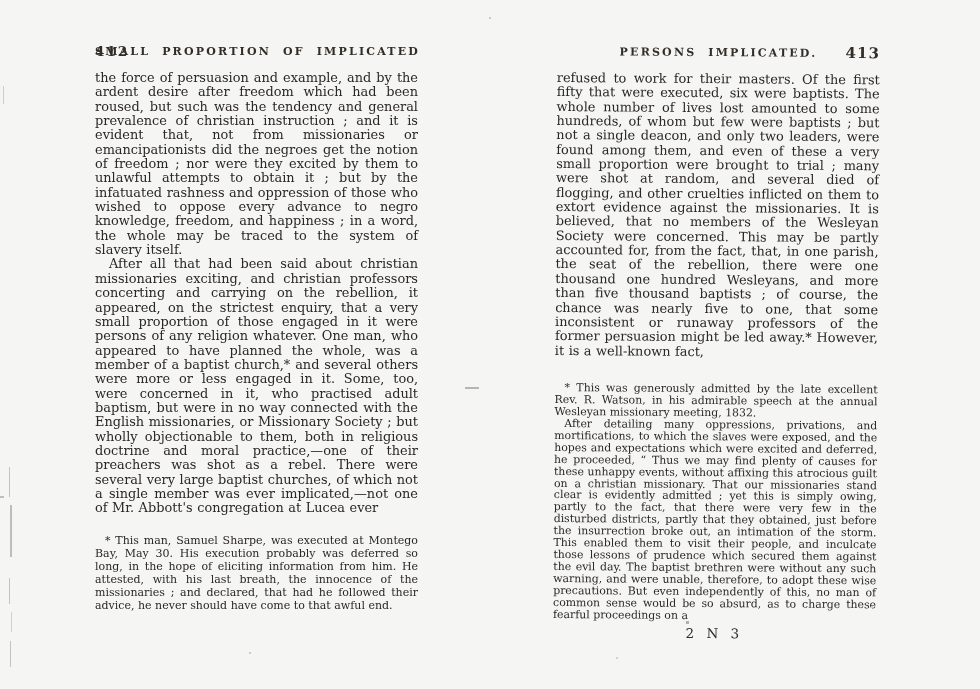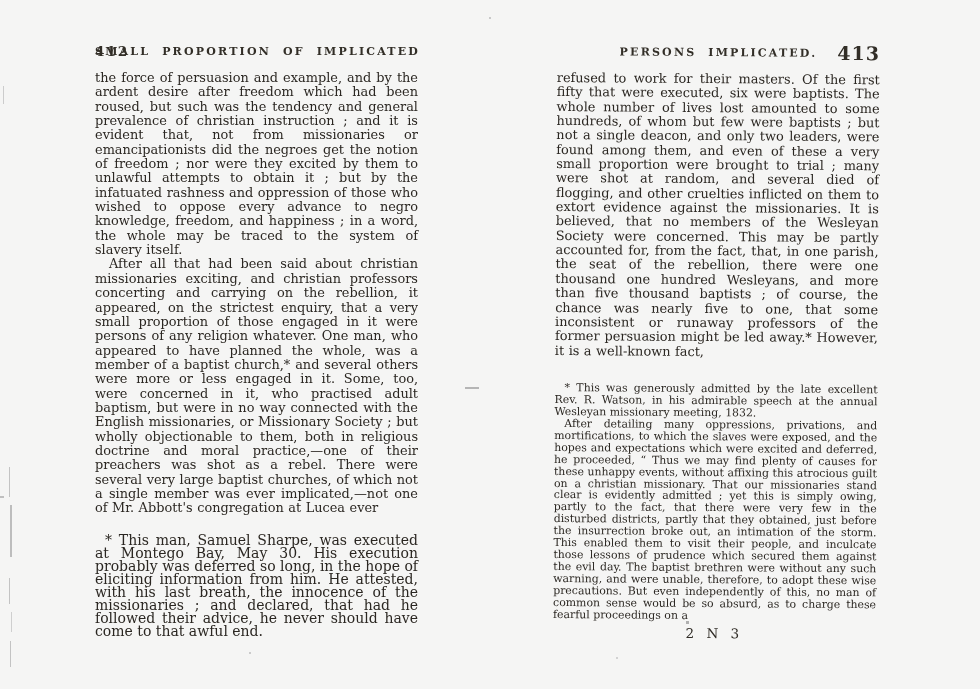"413" .pagenum-right { font-size: 19px -> 15px }
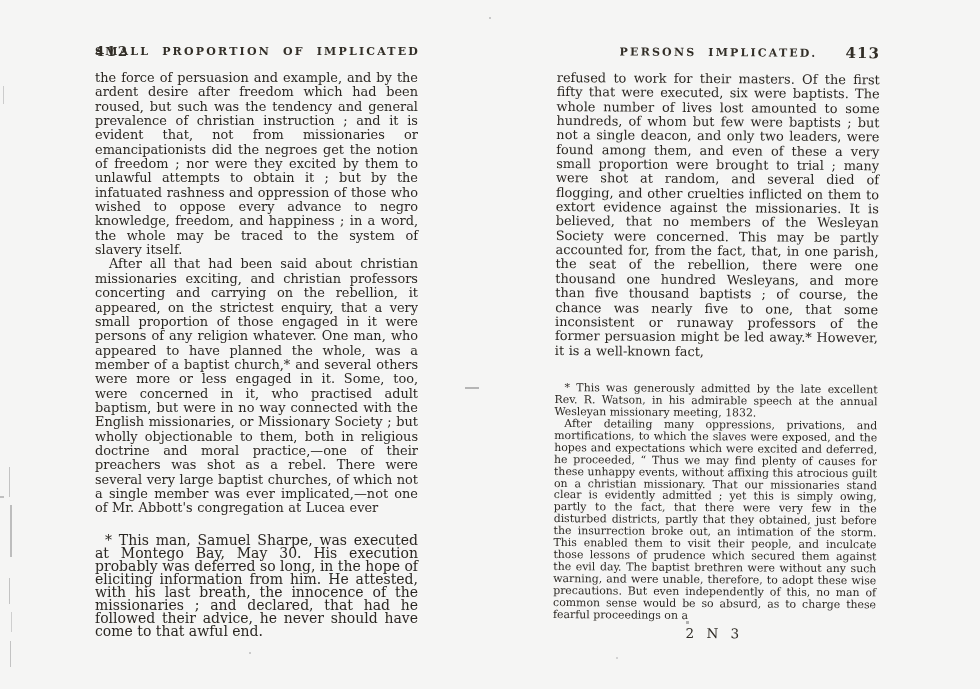"* This man, Samuel Sharpe," .footnote-left { font-size: 14px -> 11px }
